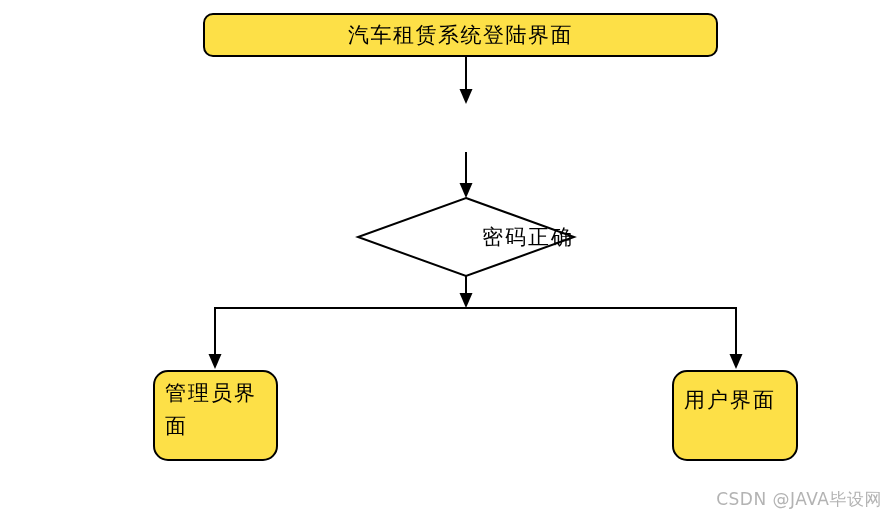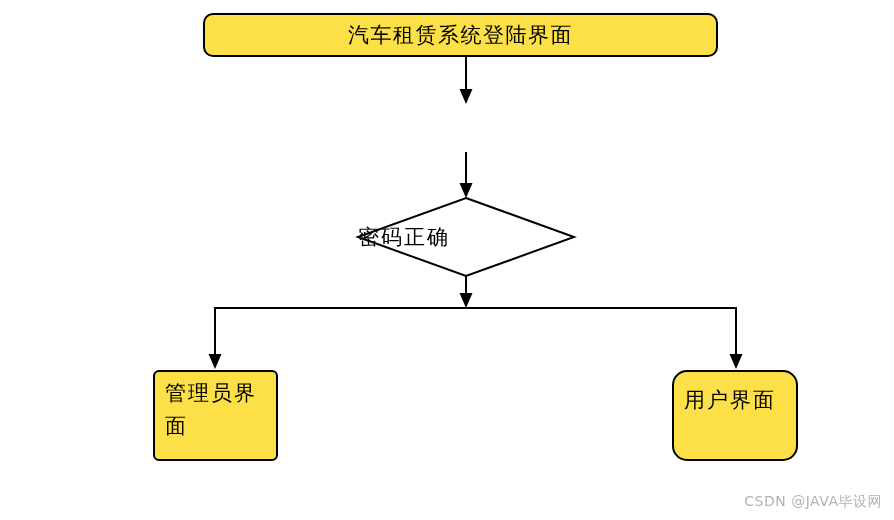"密码正确" #decision-label { justify-content: flex-start -> flex-end }
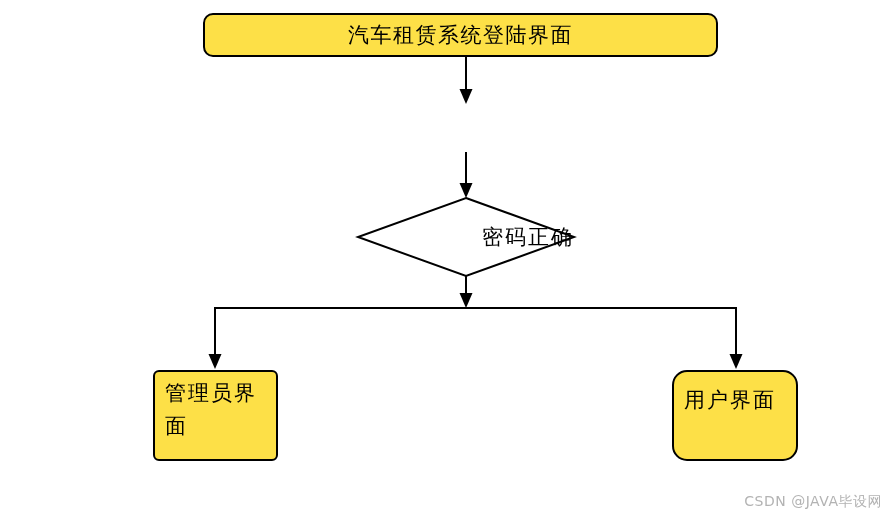"管理员界面" #node-admin { border-radius: 6px -> 15px }
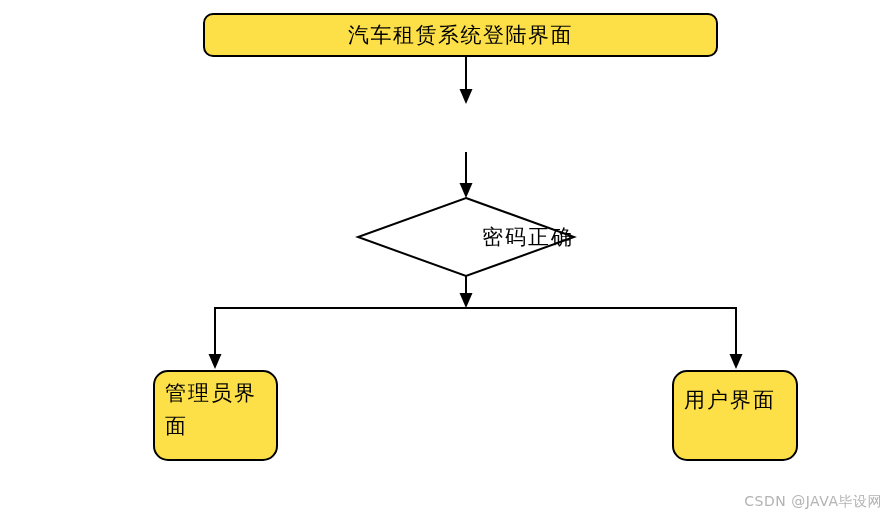"CSDN @JAVA毕设网" #watermark { font-size: 14px -> 17px }
